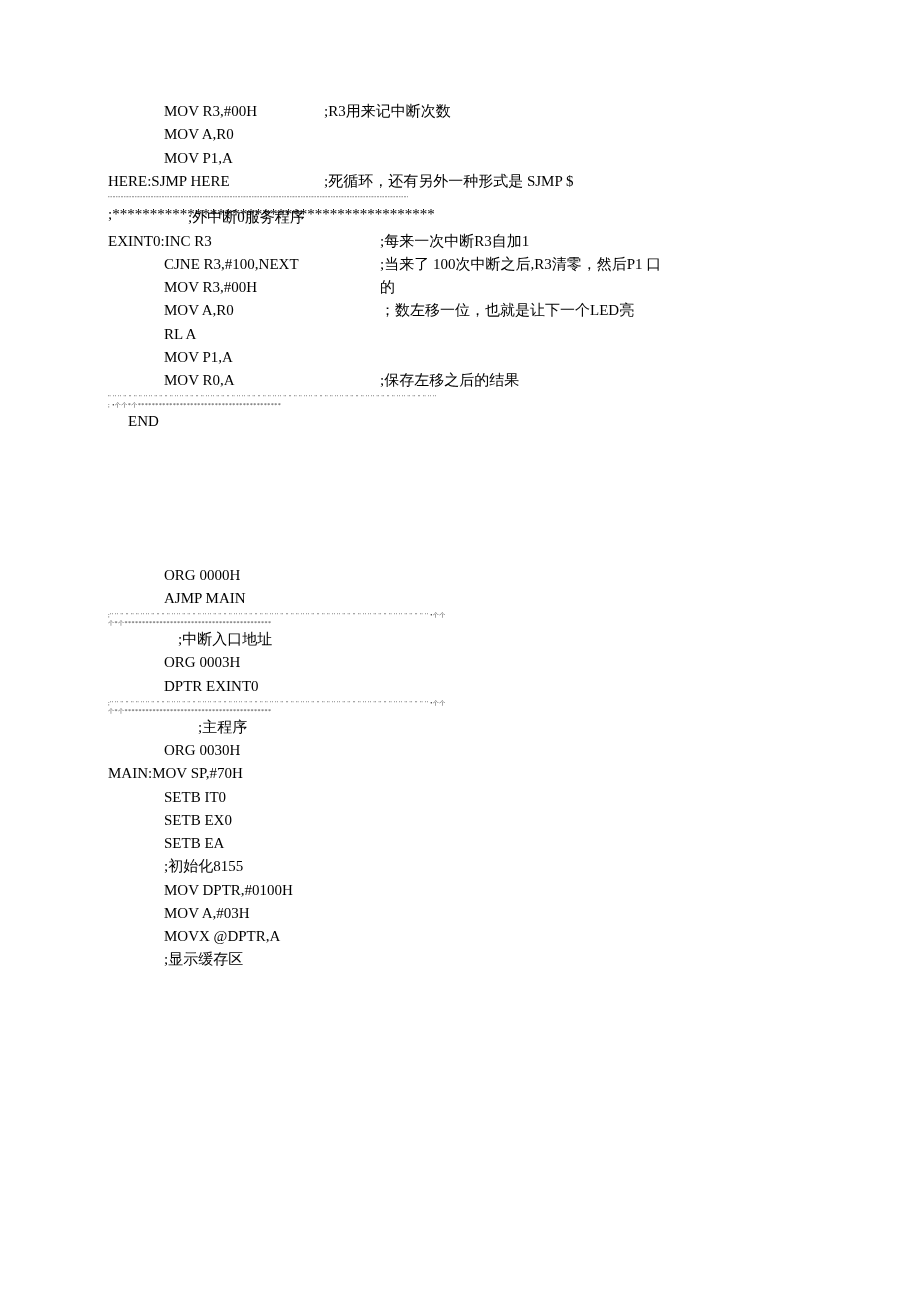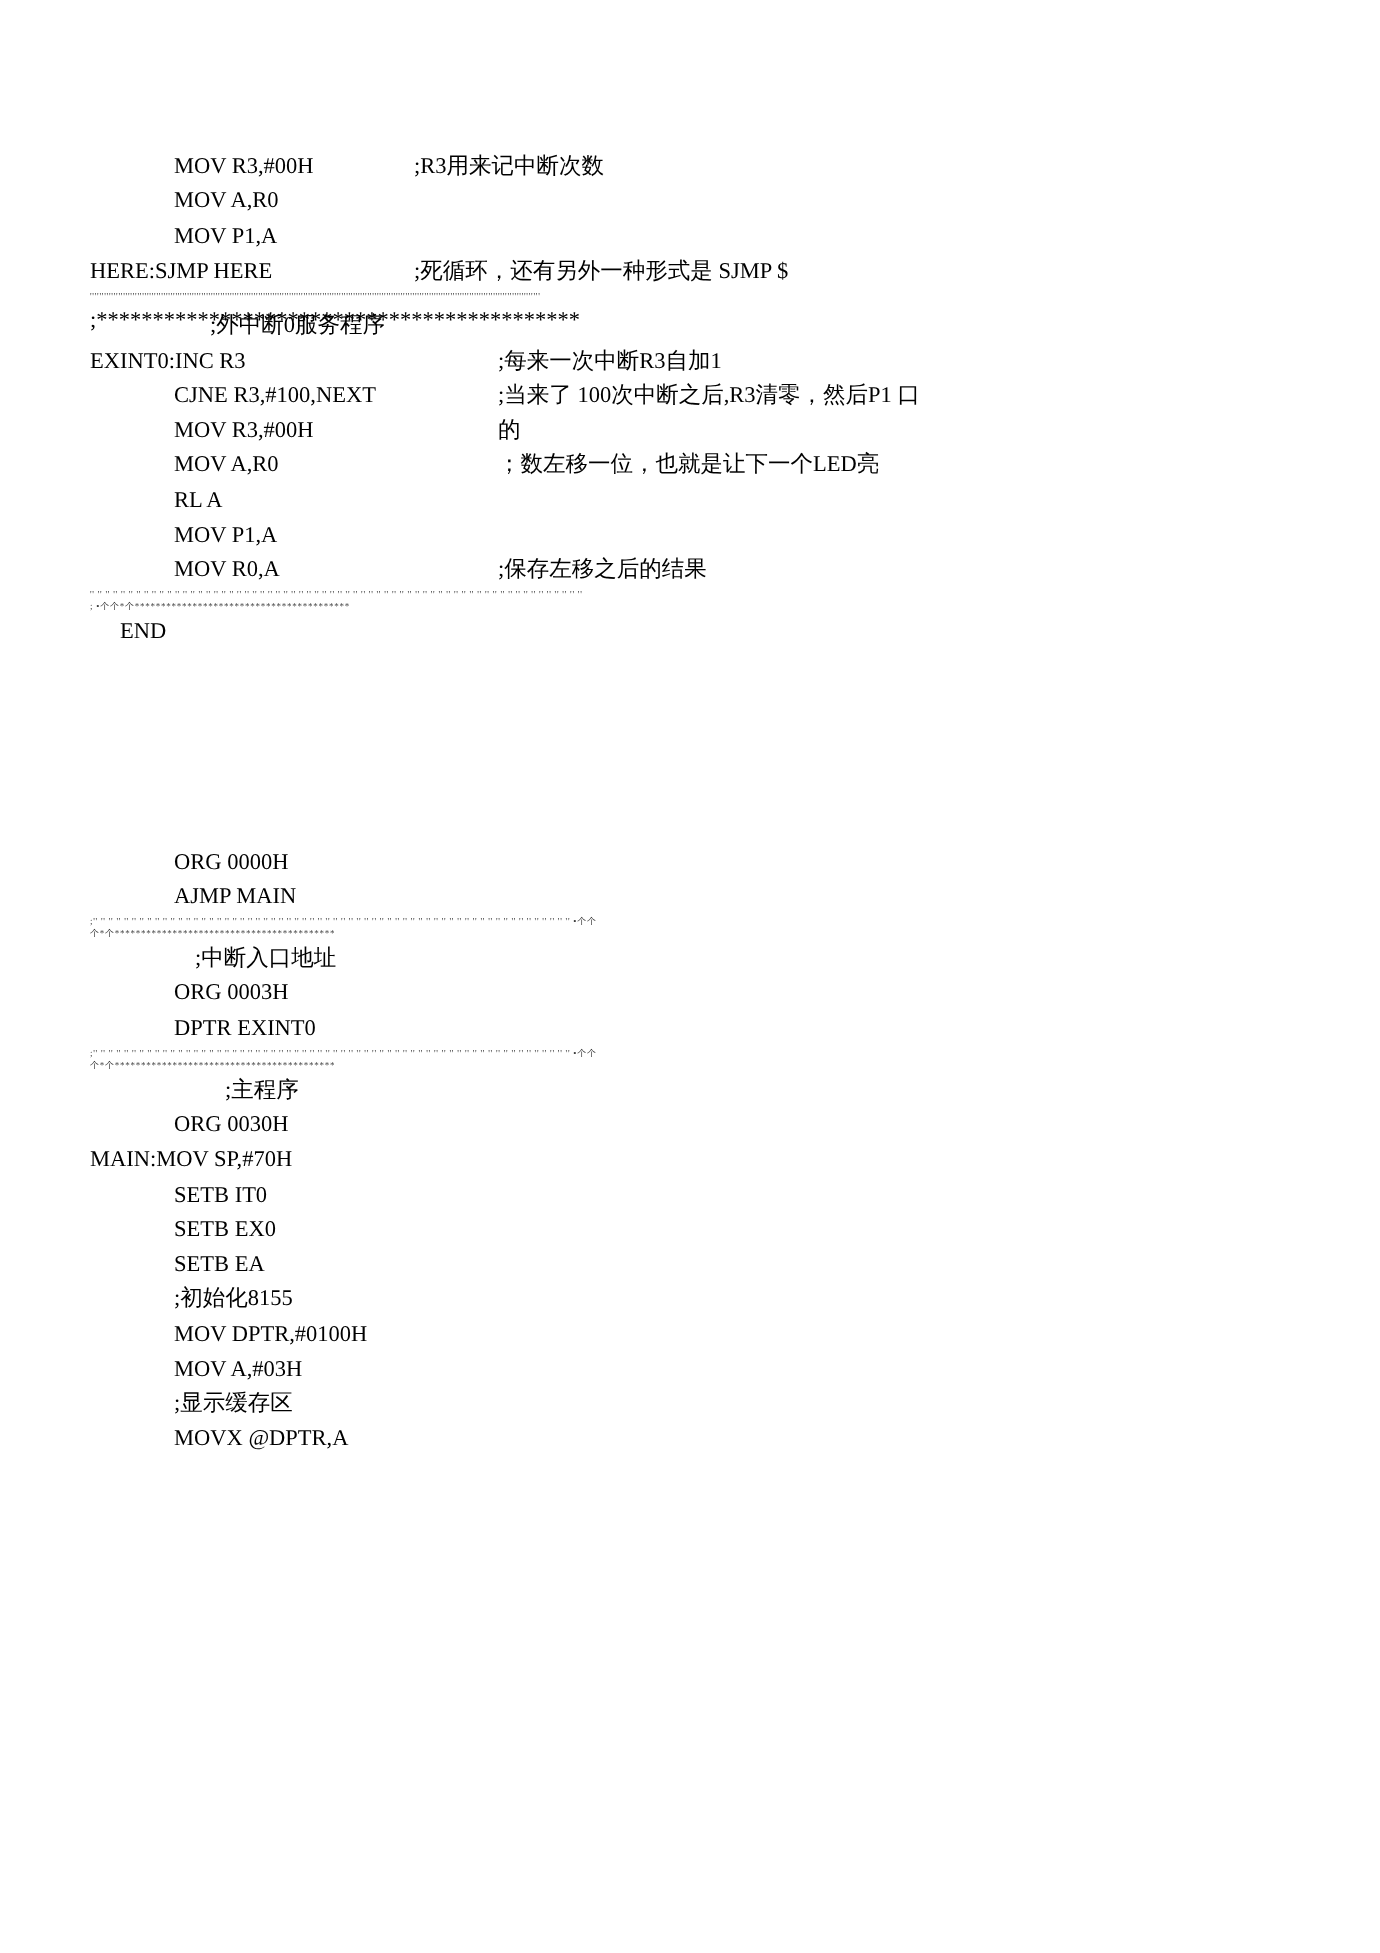"MOV R3,#00H" .page { padding: 100px 140px 80px 60px -> 100px 140px 80px 108px }
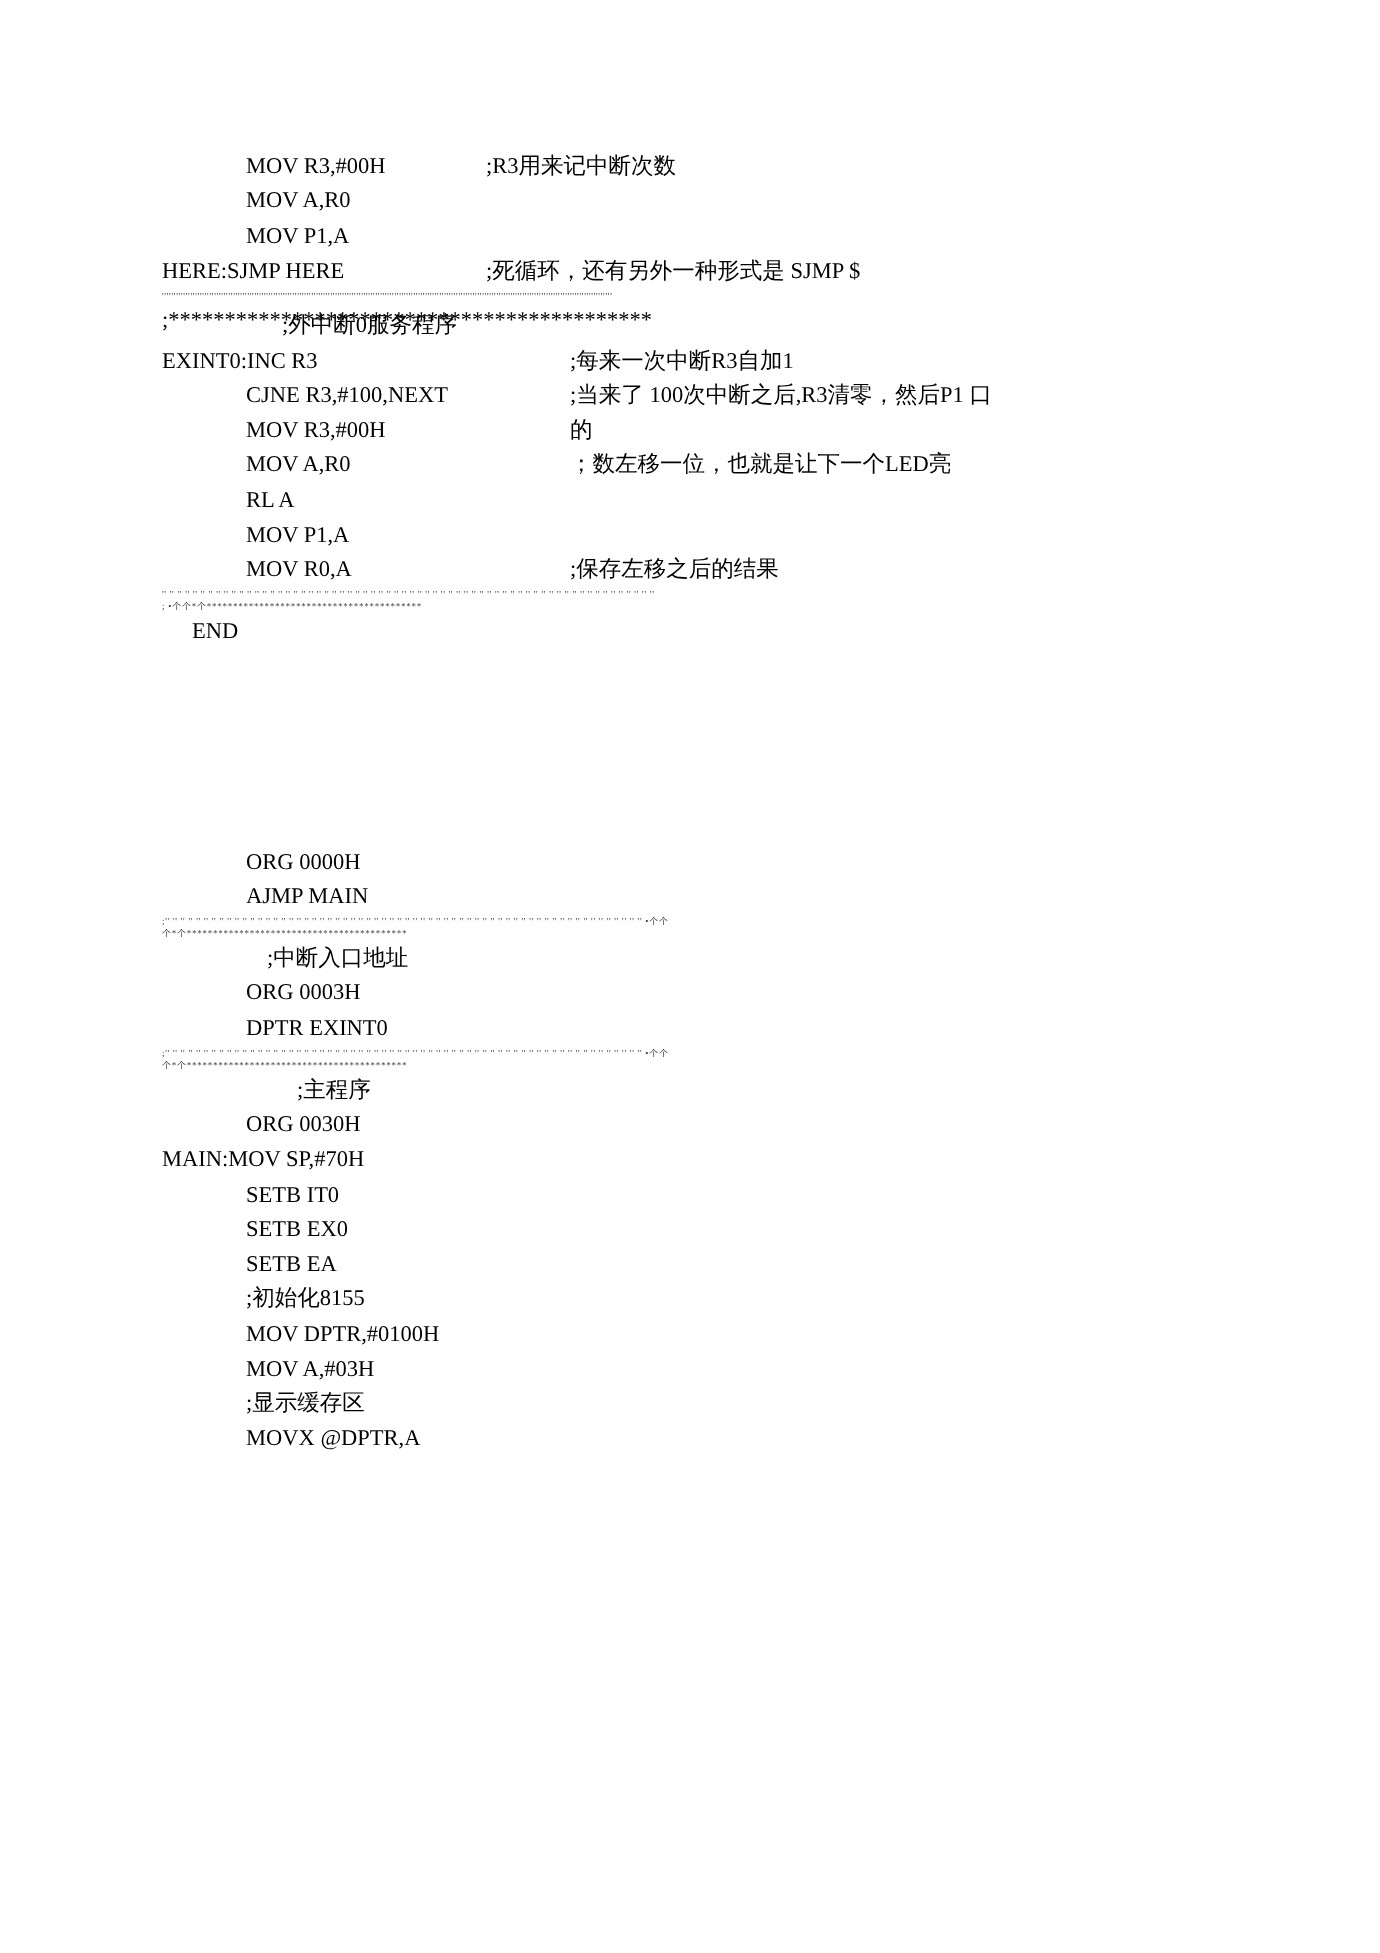";显示缓存区" div.row { order: before "MOVX @DPTR,A" -> after "MOVX @DPTR,A" }
